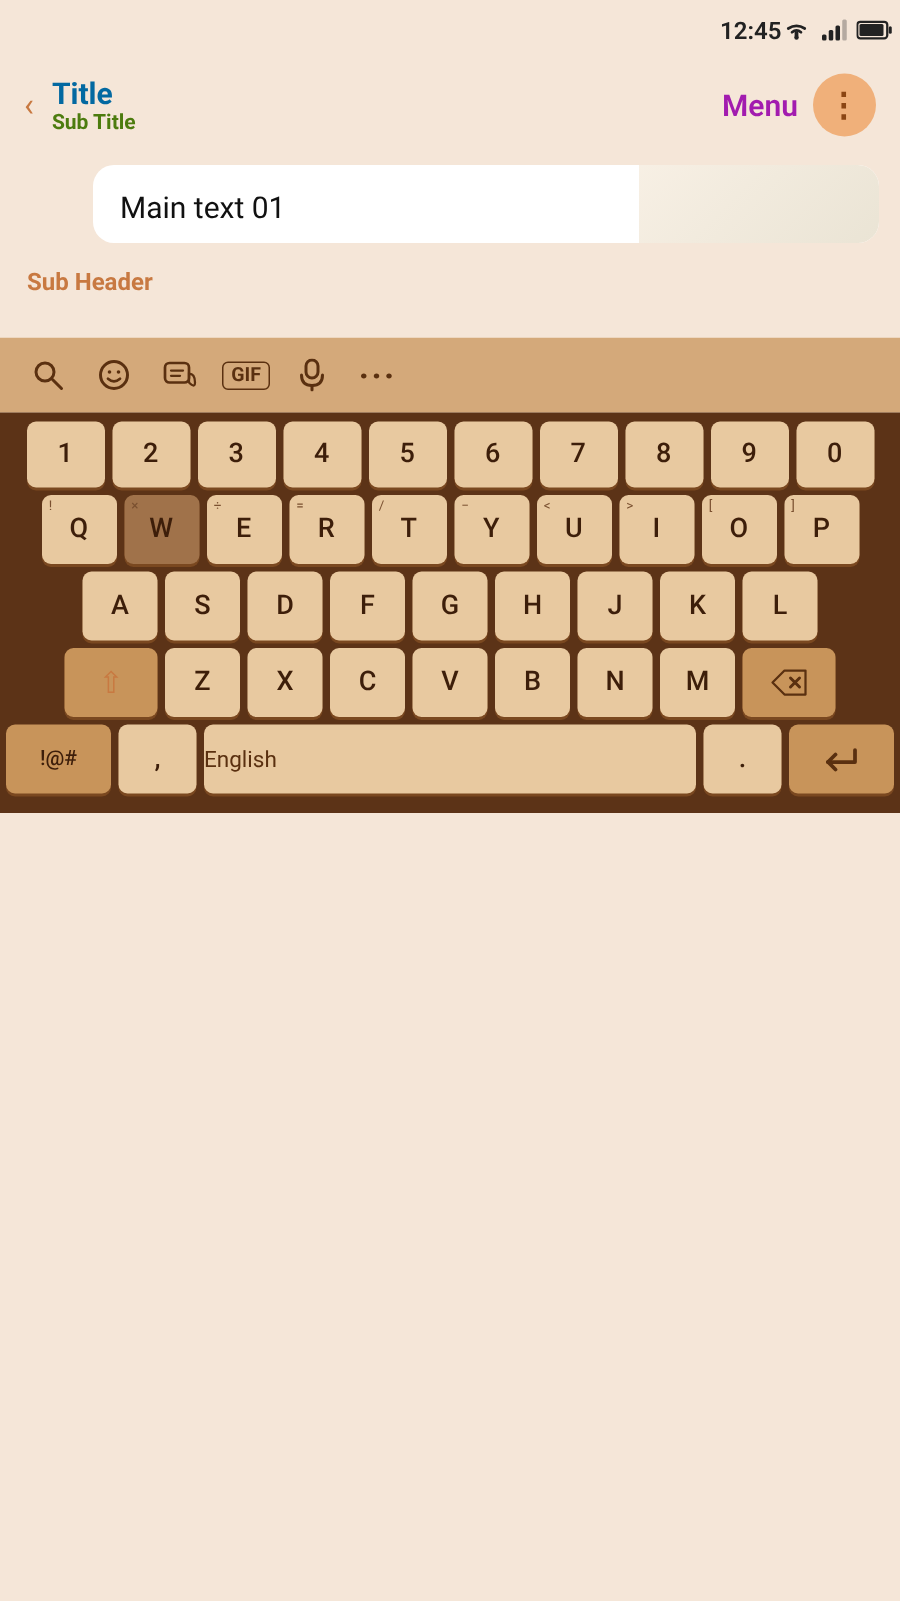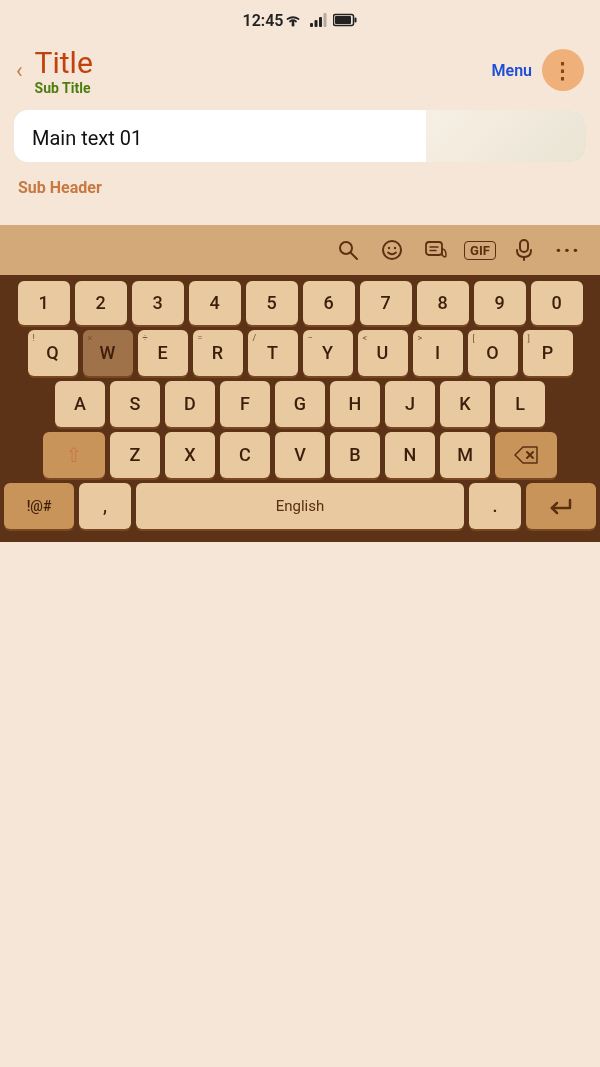"12:45" .status-bar { justify-content: center -> flex-end; padding: 0 20px -> 0 5px }
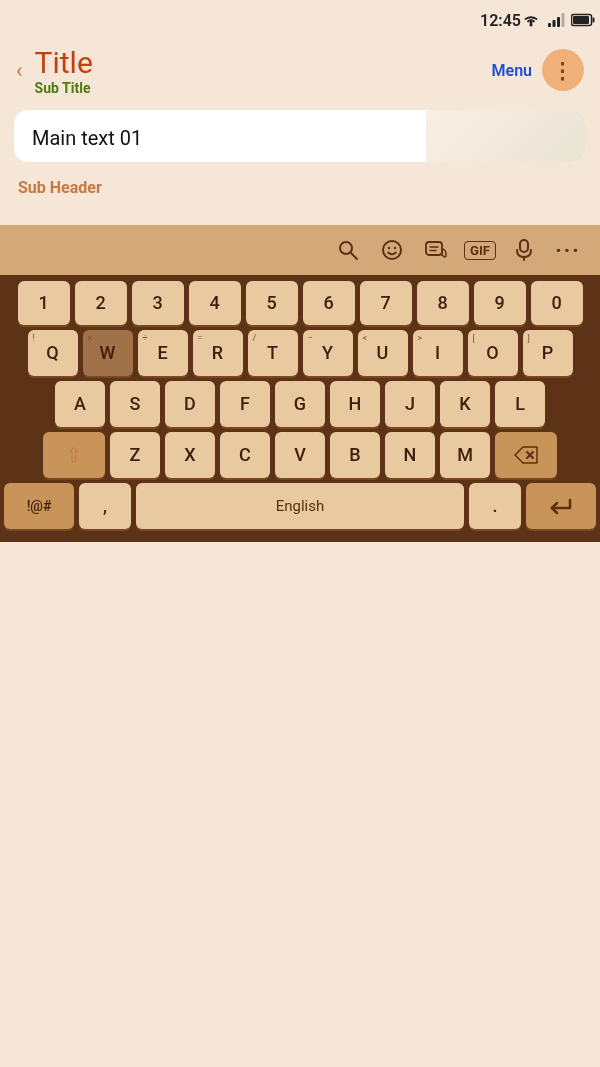"Title" .app-title { color: #c2410c -> #0369a1; font-size: 30px -> 20px; font-weight: 400 -> 700 }
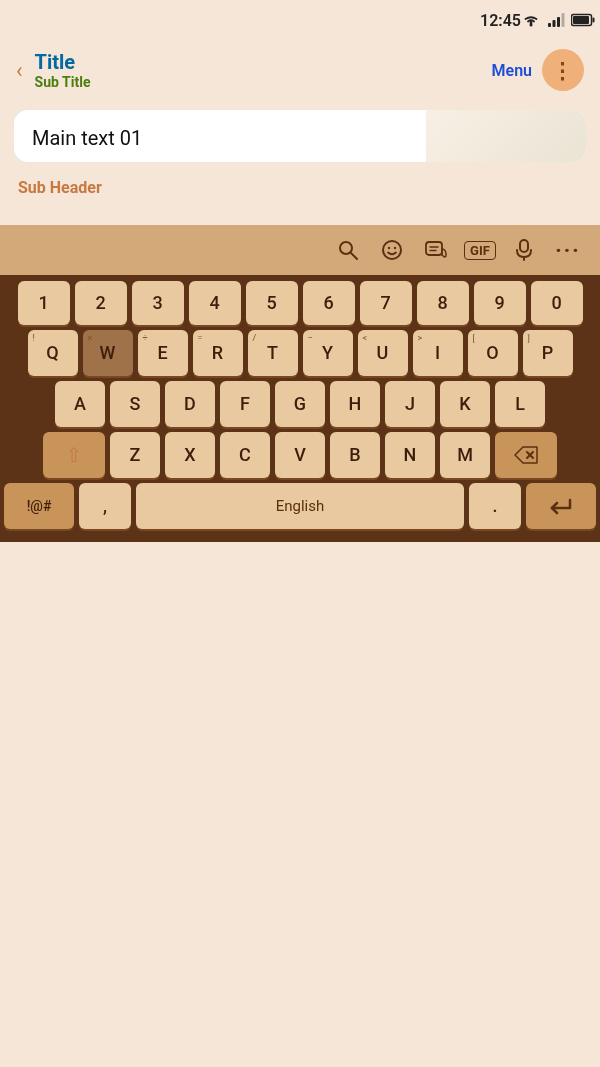"Menu" .menu-label { color: #1d4ed8 -> #a21caf; font-size: 16px -> 20px }
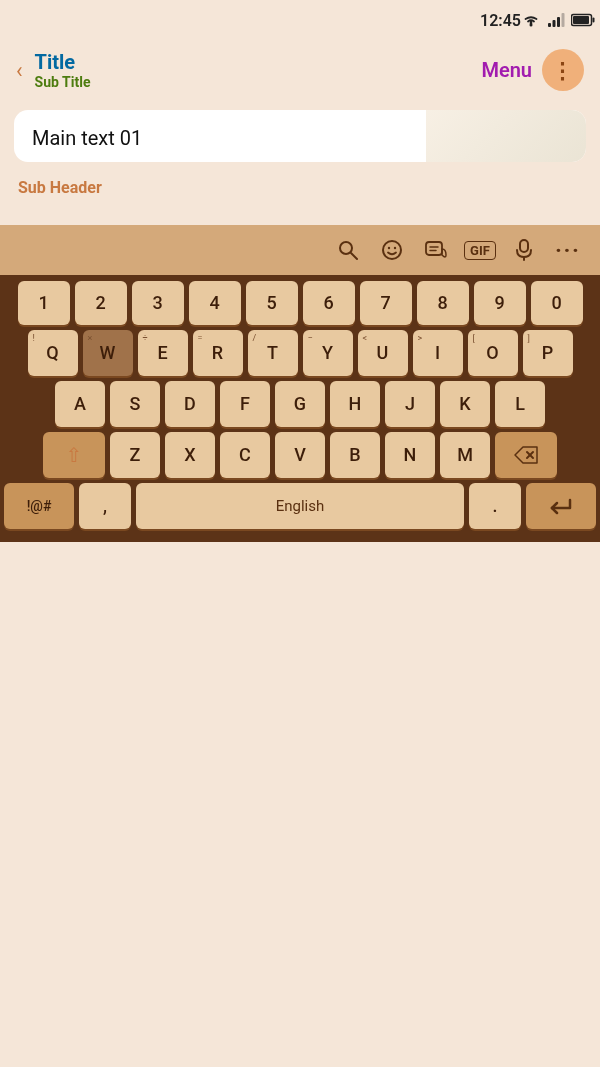"Main text 01" .list-card { margin-left: none -> 48px }
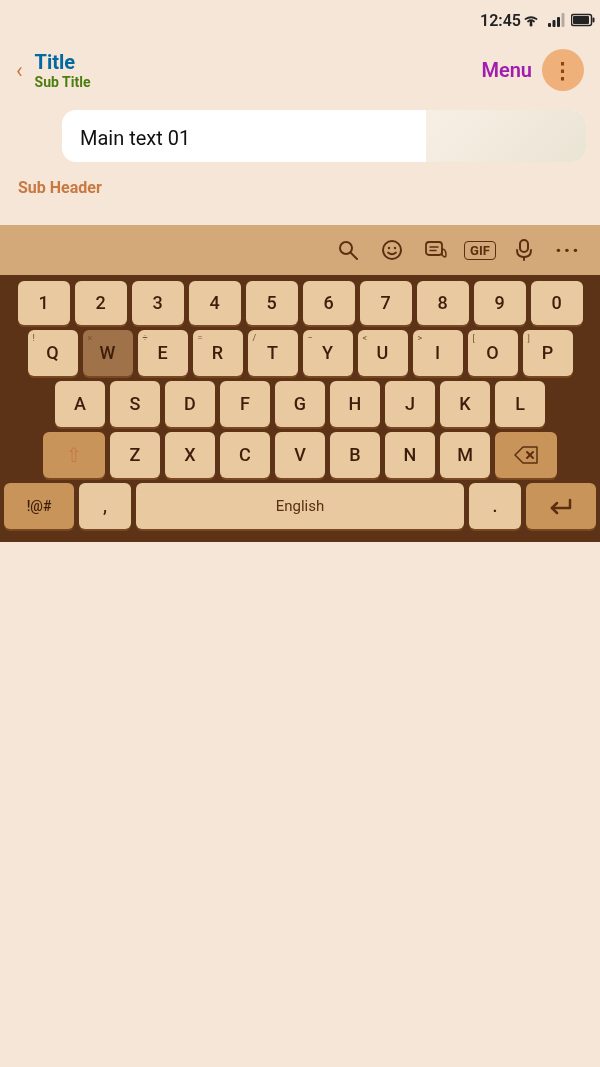"GIF" .keyboard-toolbar { justify-content: flex-end -> flex-start }
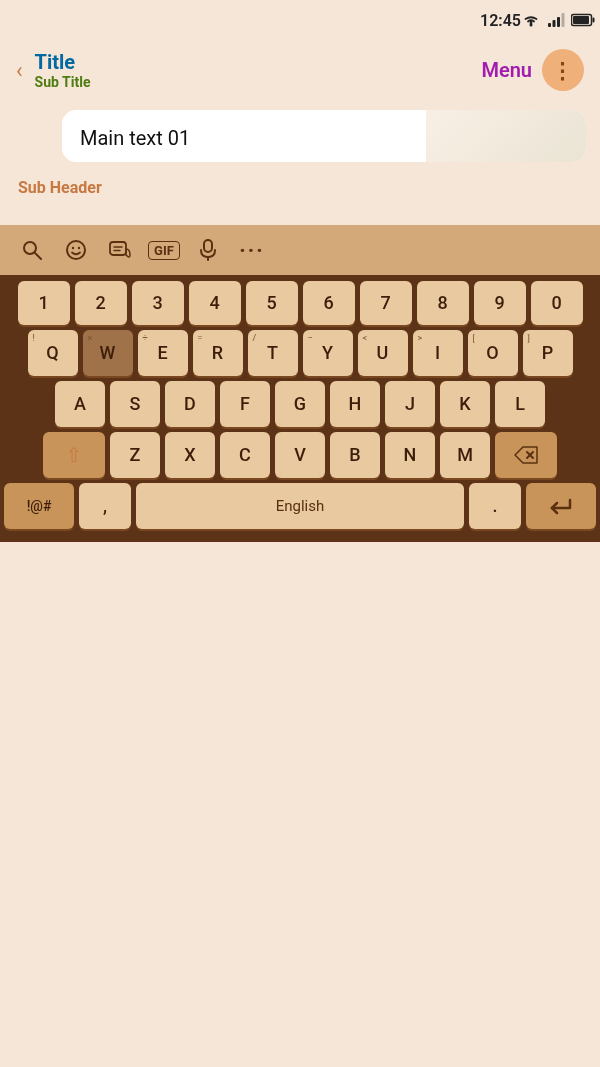"English" .space-key { justify-content: center -> none }
